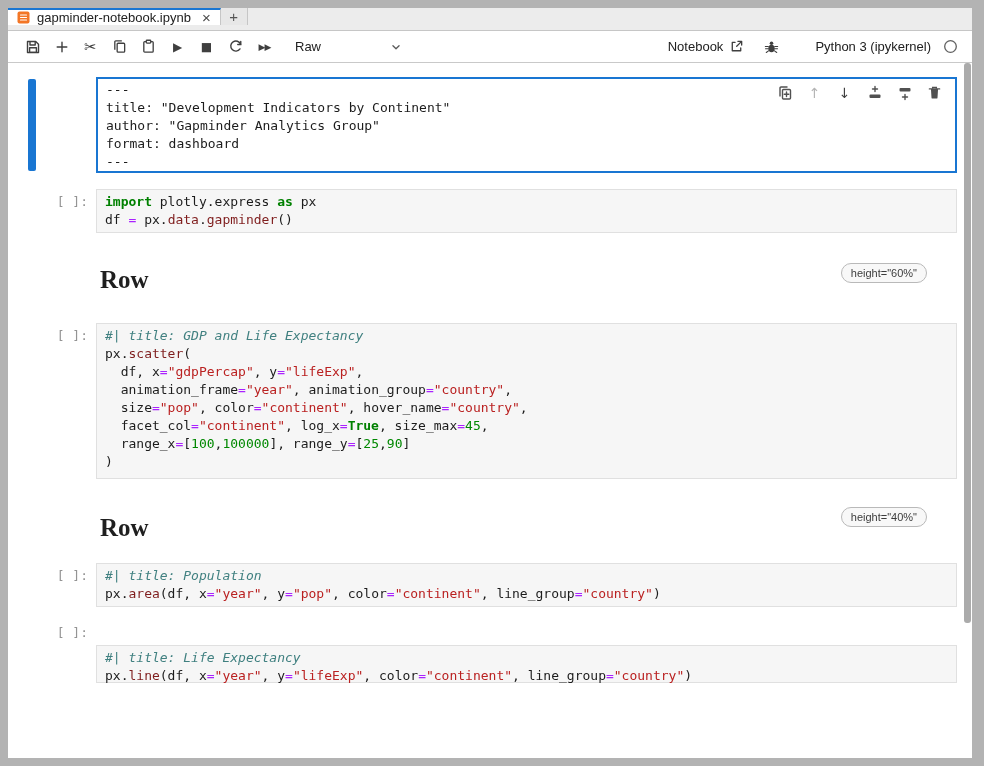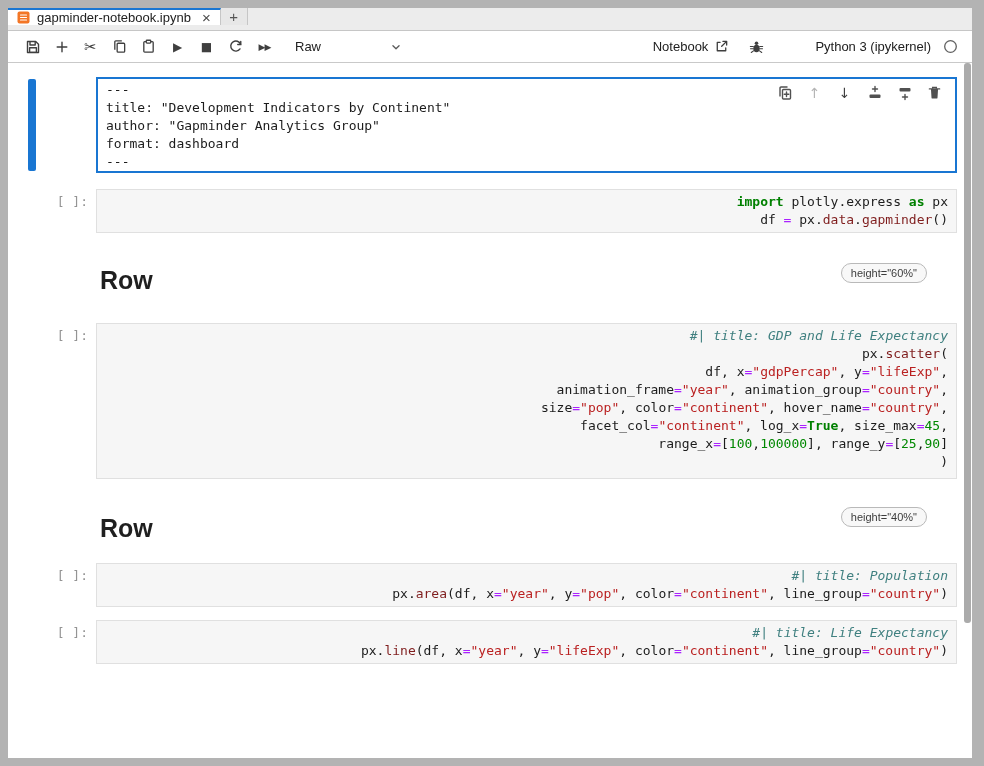"Python 3 (ipykernel)" .kernel-name { margin-left: 35px -> 20px }
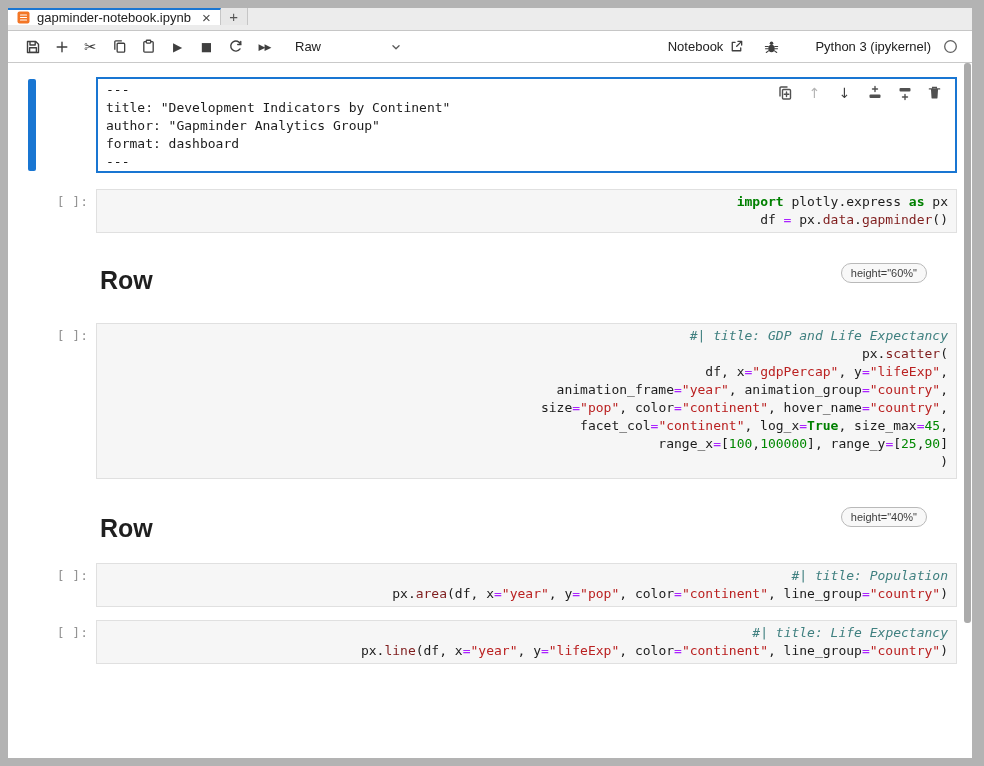"import plotly.express as px" .codecell { text-align: right -> none }
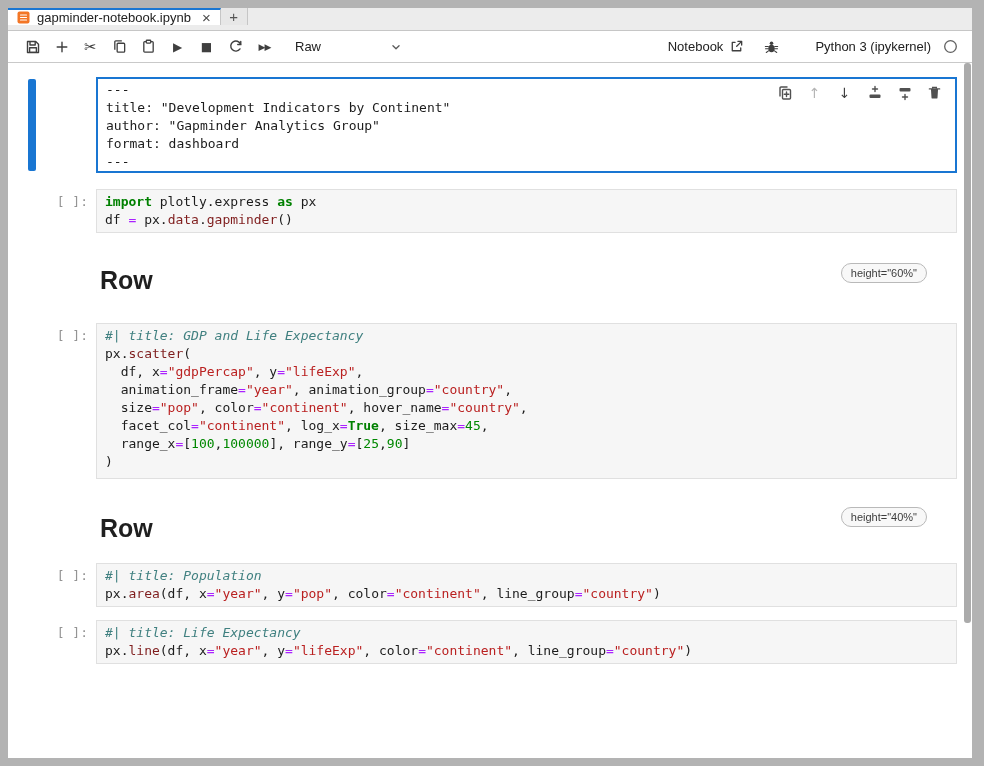"Row" .md-h2 { font-family: Liberation Sans, sans-serif -> Liberation Serif, serif }
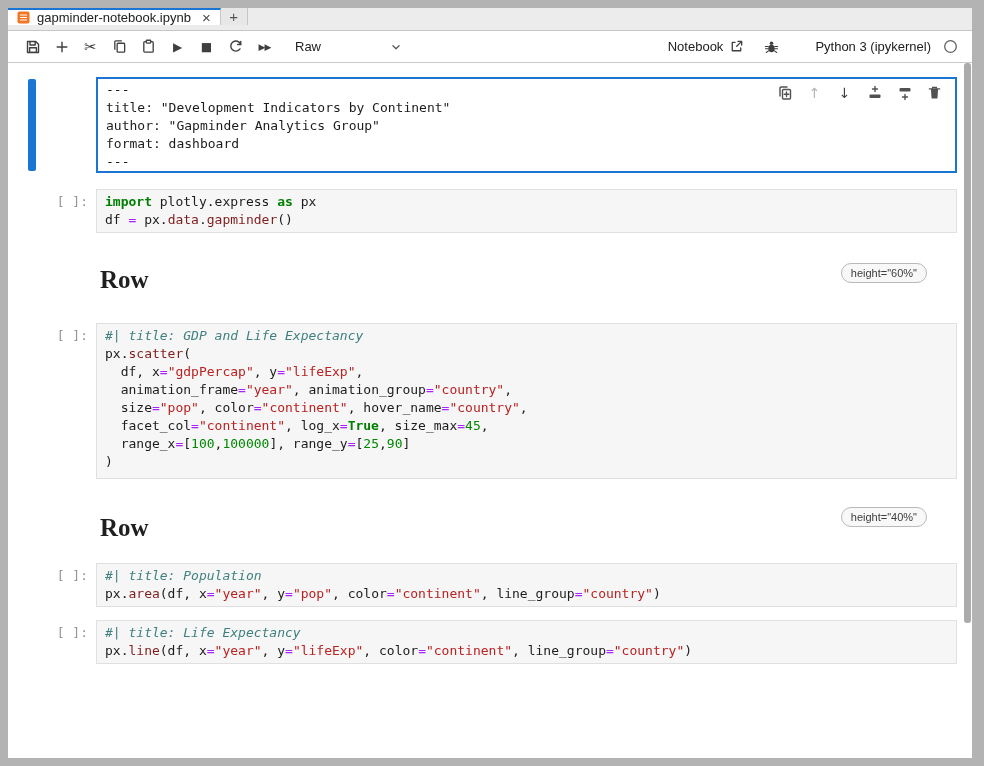"#| title: Life Expectancy" div.abs { height: 44px -> 38px; top: 557px -> 582px }
